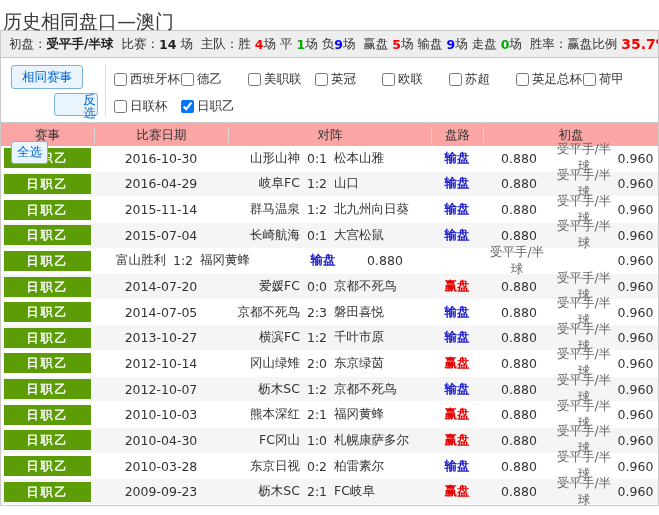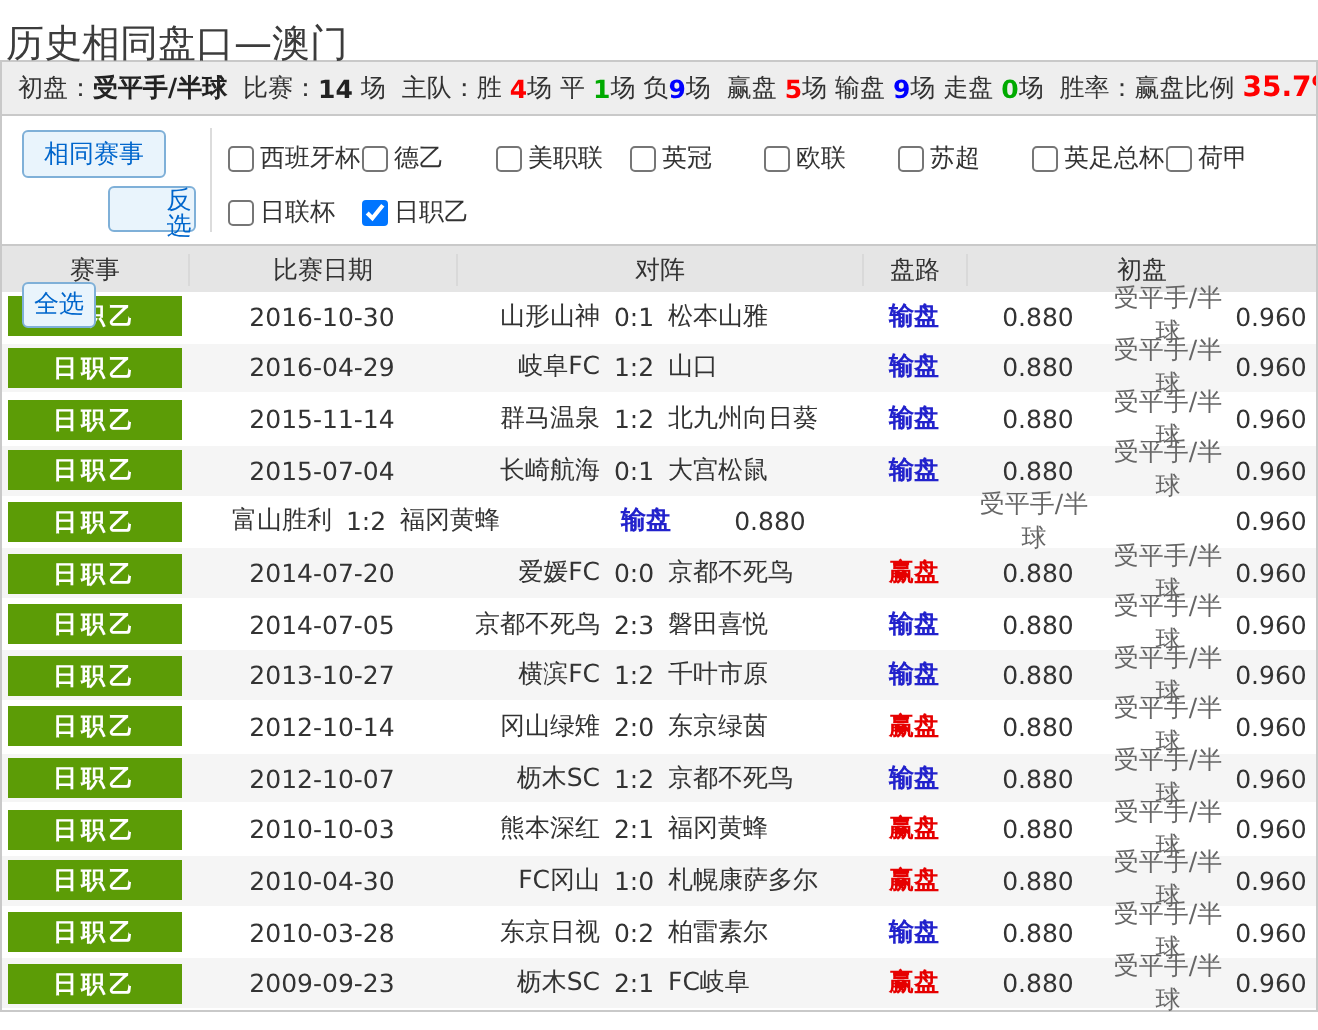"赛事" .thead { background: #e5e5e5 -> #fca5a5 }
